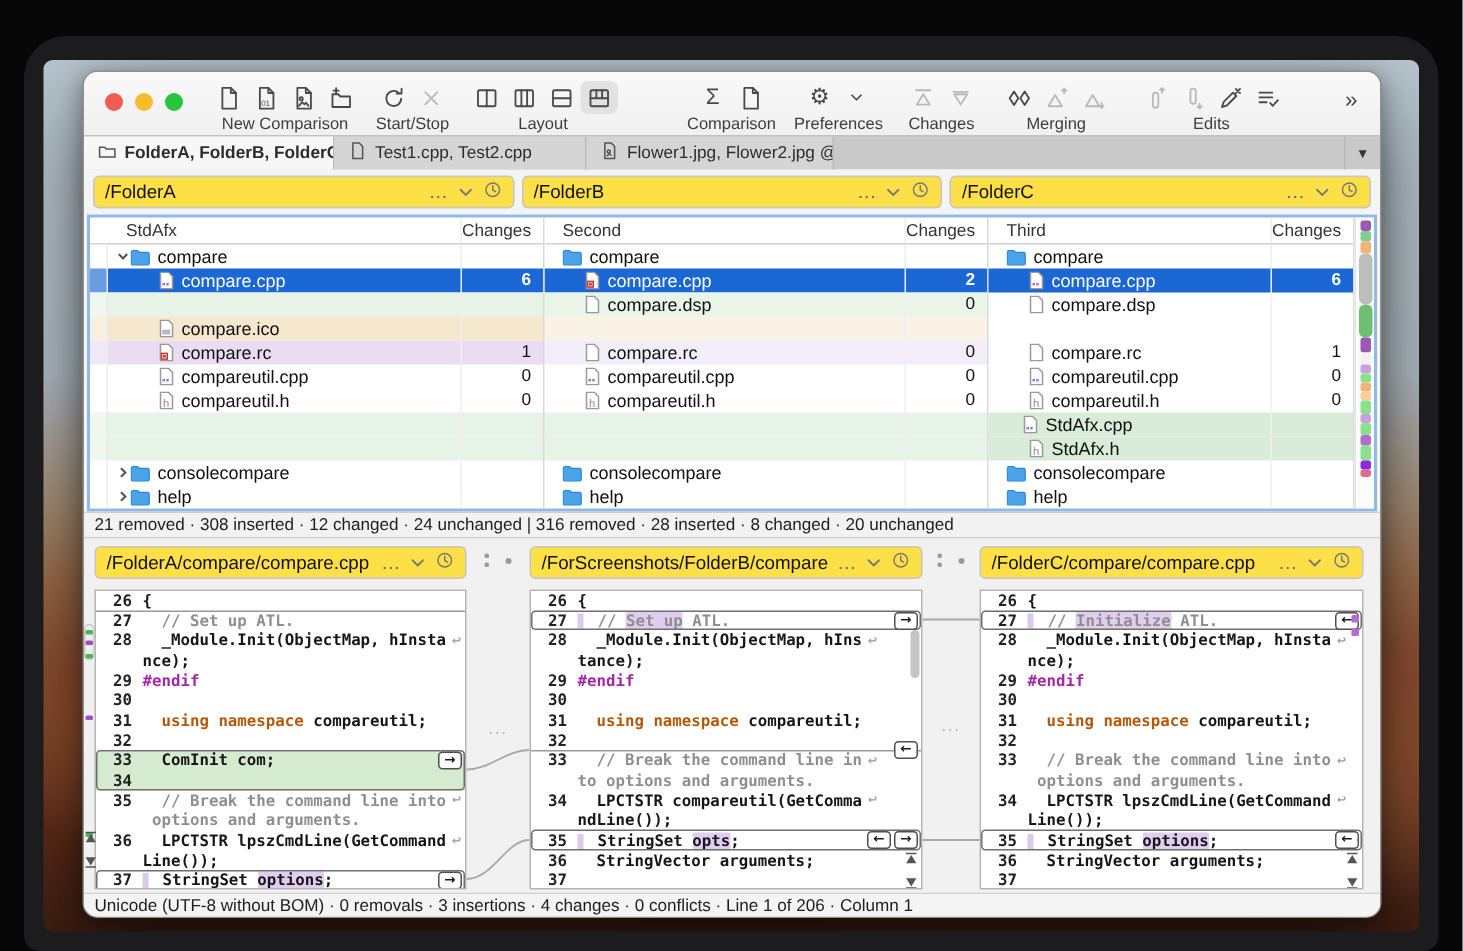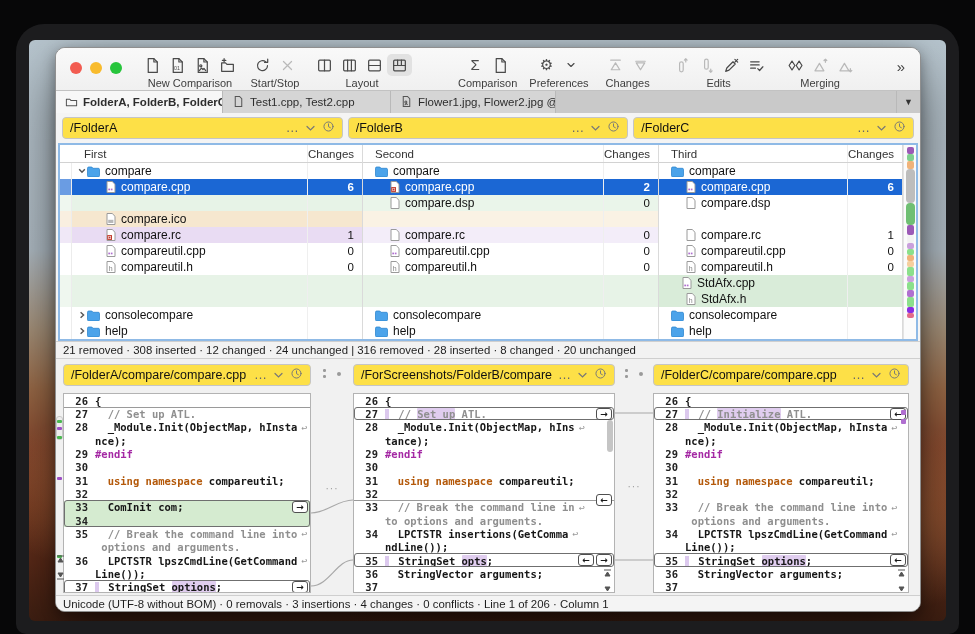"Edits" div.tgroup { order: before "Merging" -> after "Merging" }
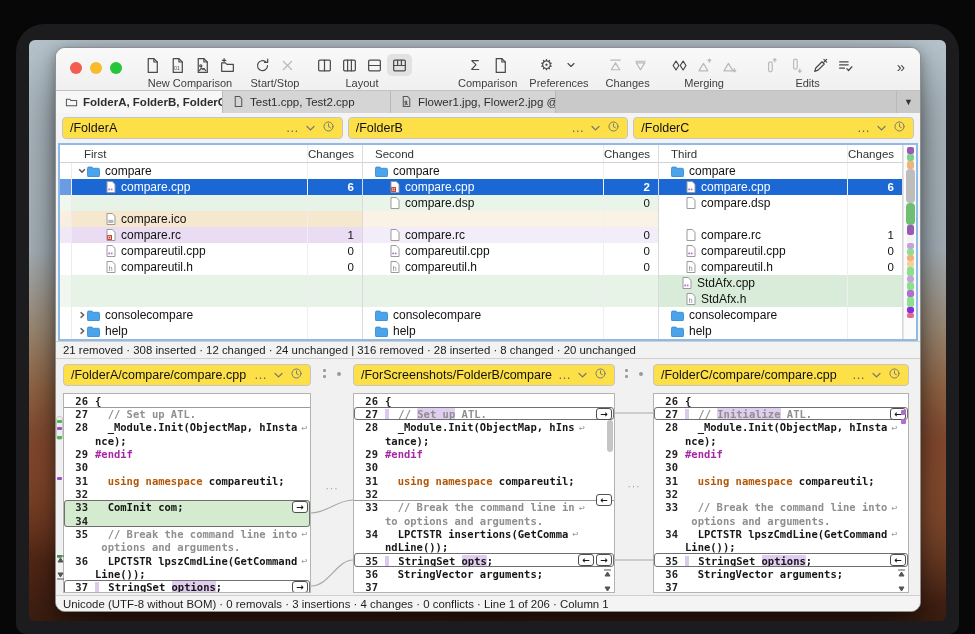"First" span.hname { text: First -> StdAfx }
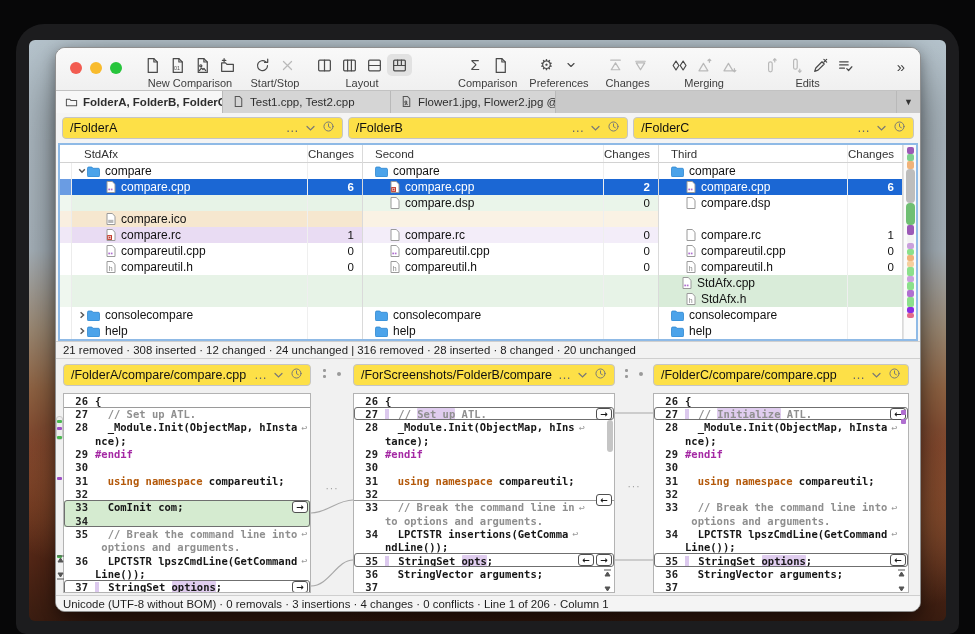"LPCTSTR insertions(GetComma" span.code { text: insertions -> compareutil }
